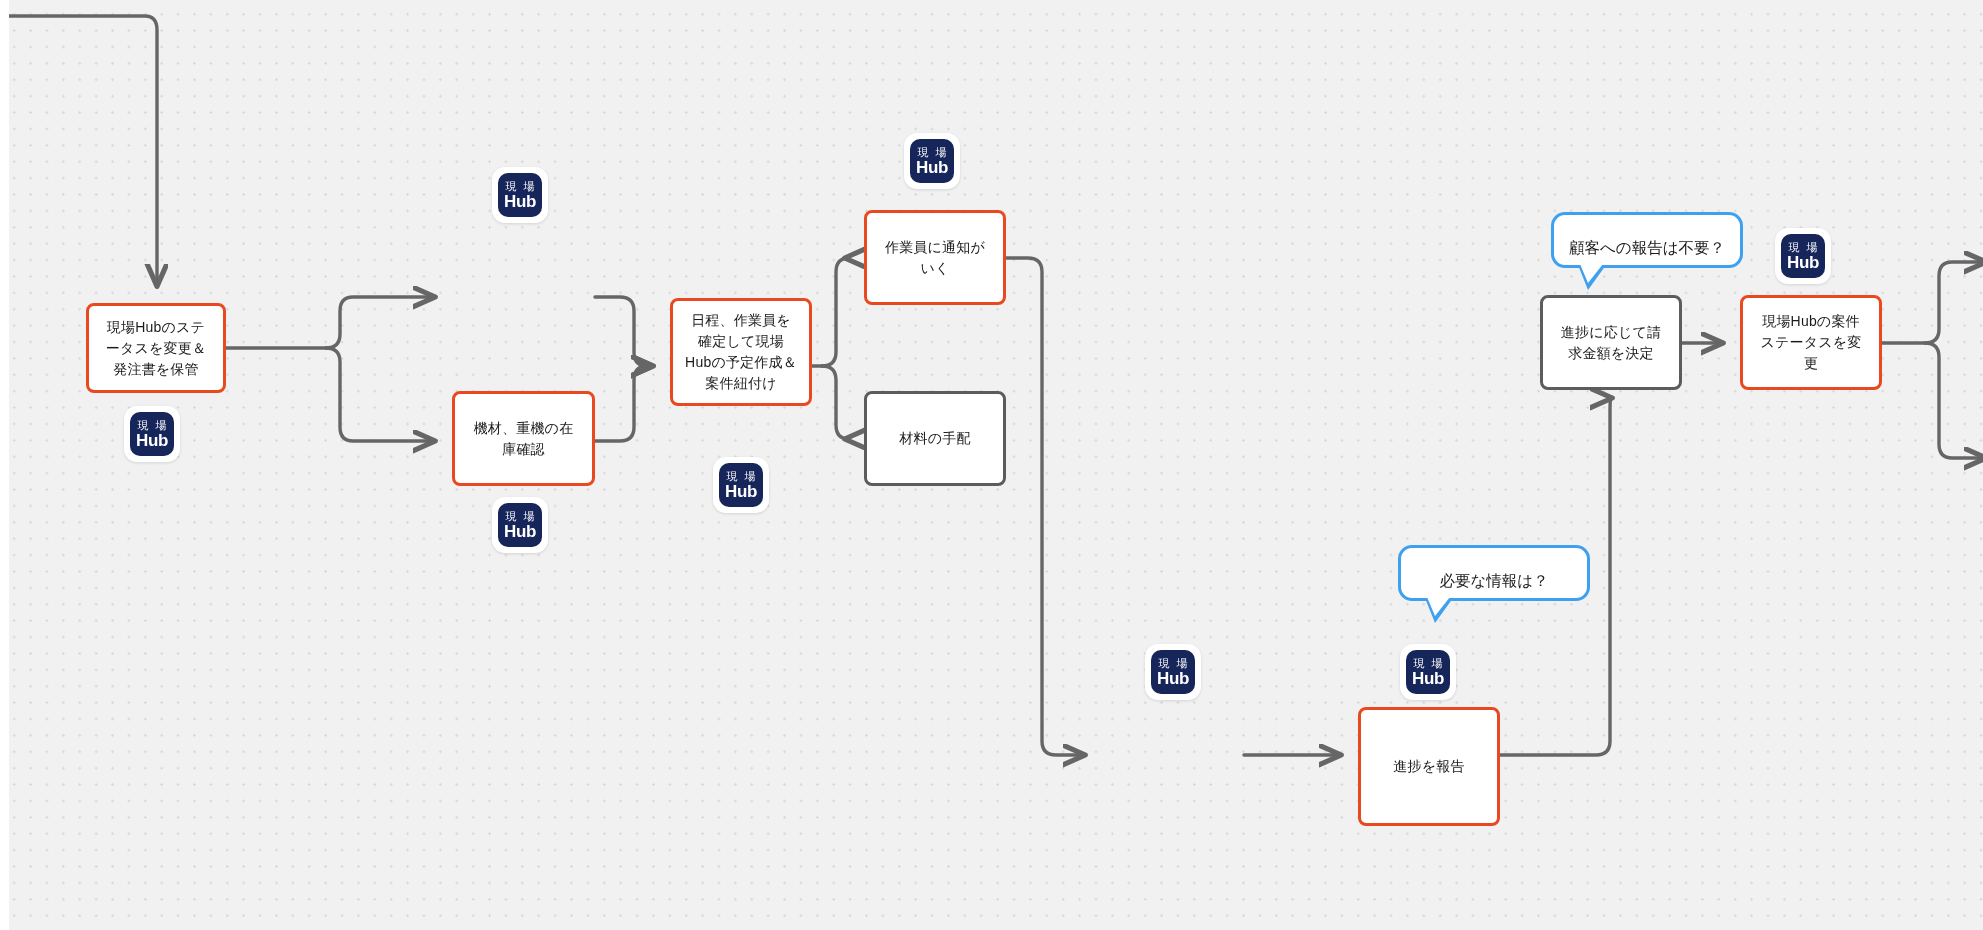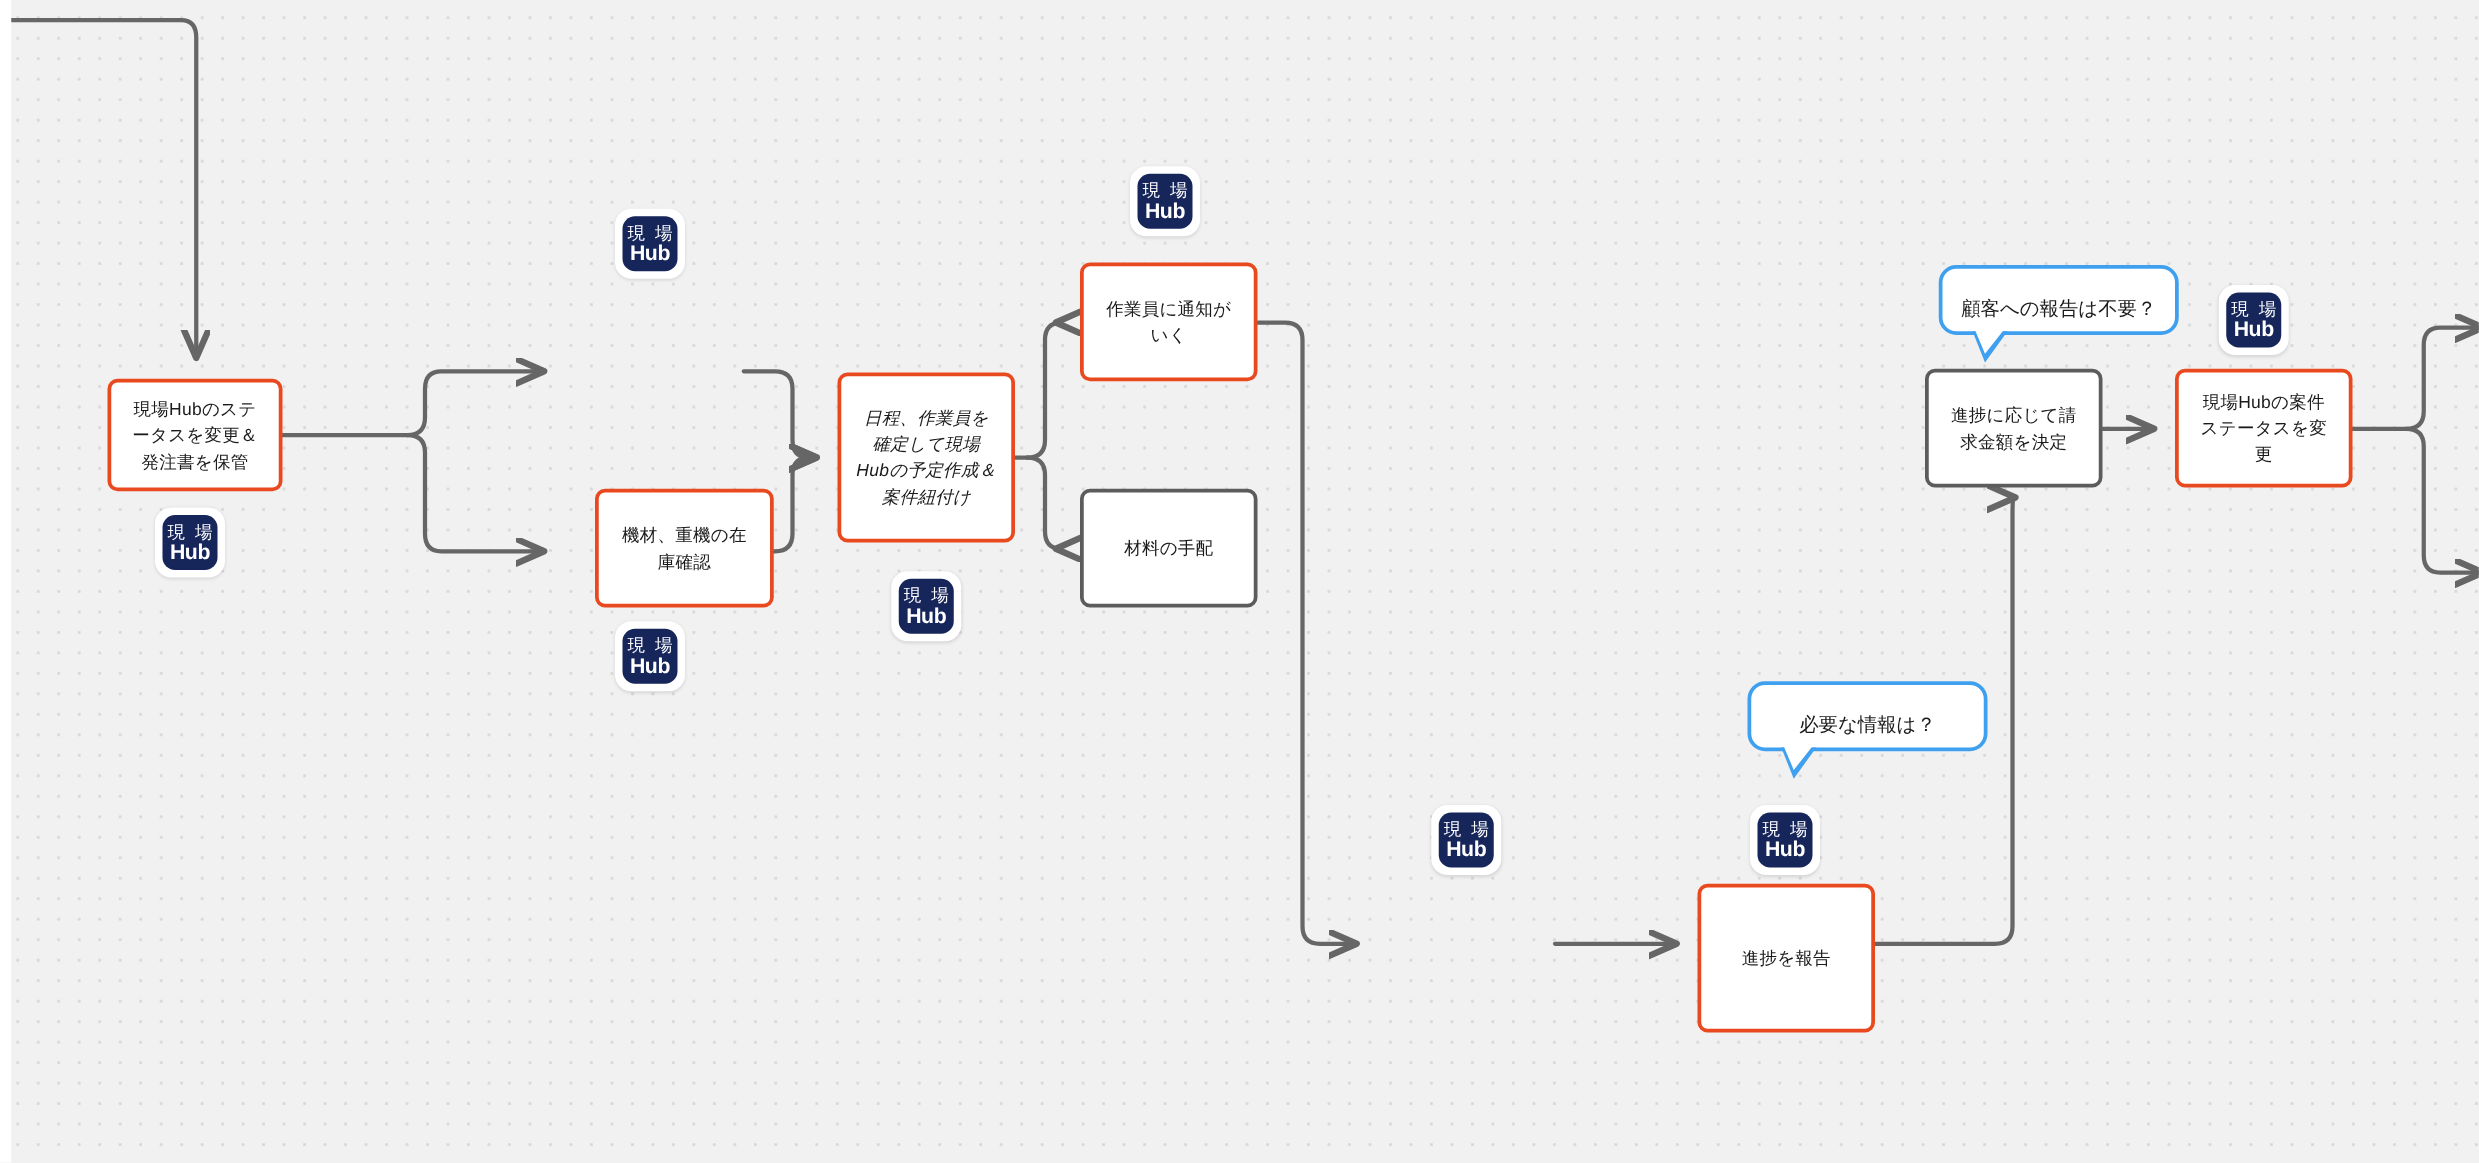"現 場" .hub .genba { font-size: 14px -> 11px }
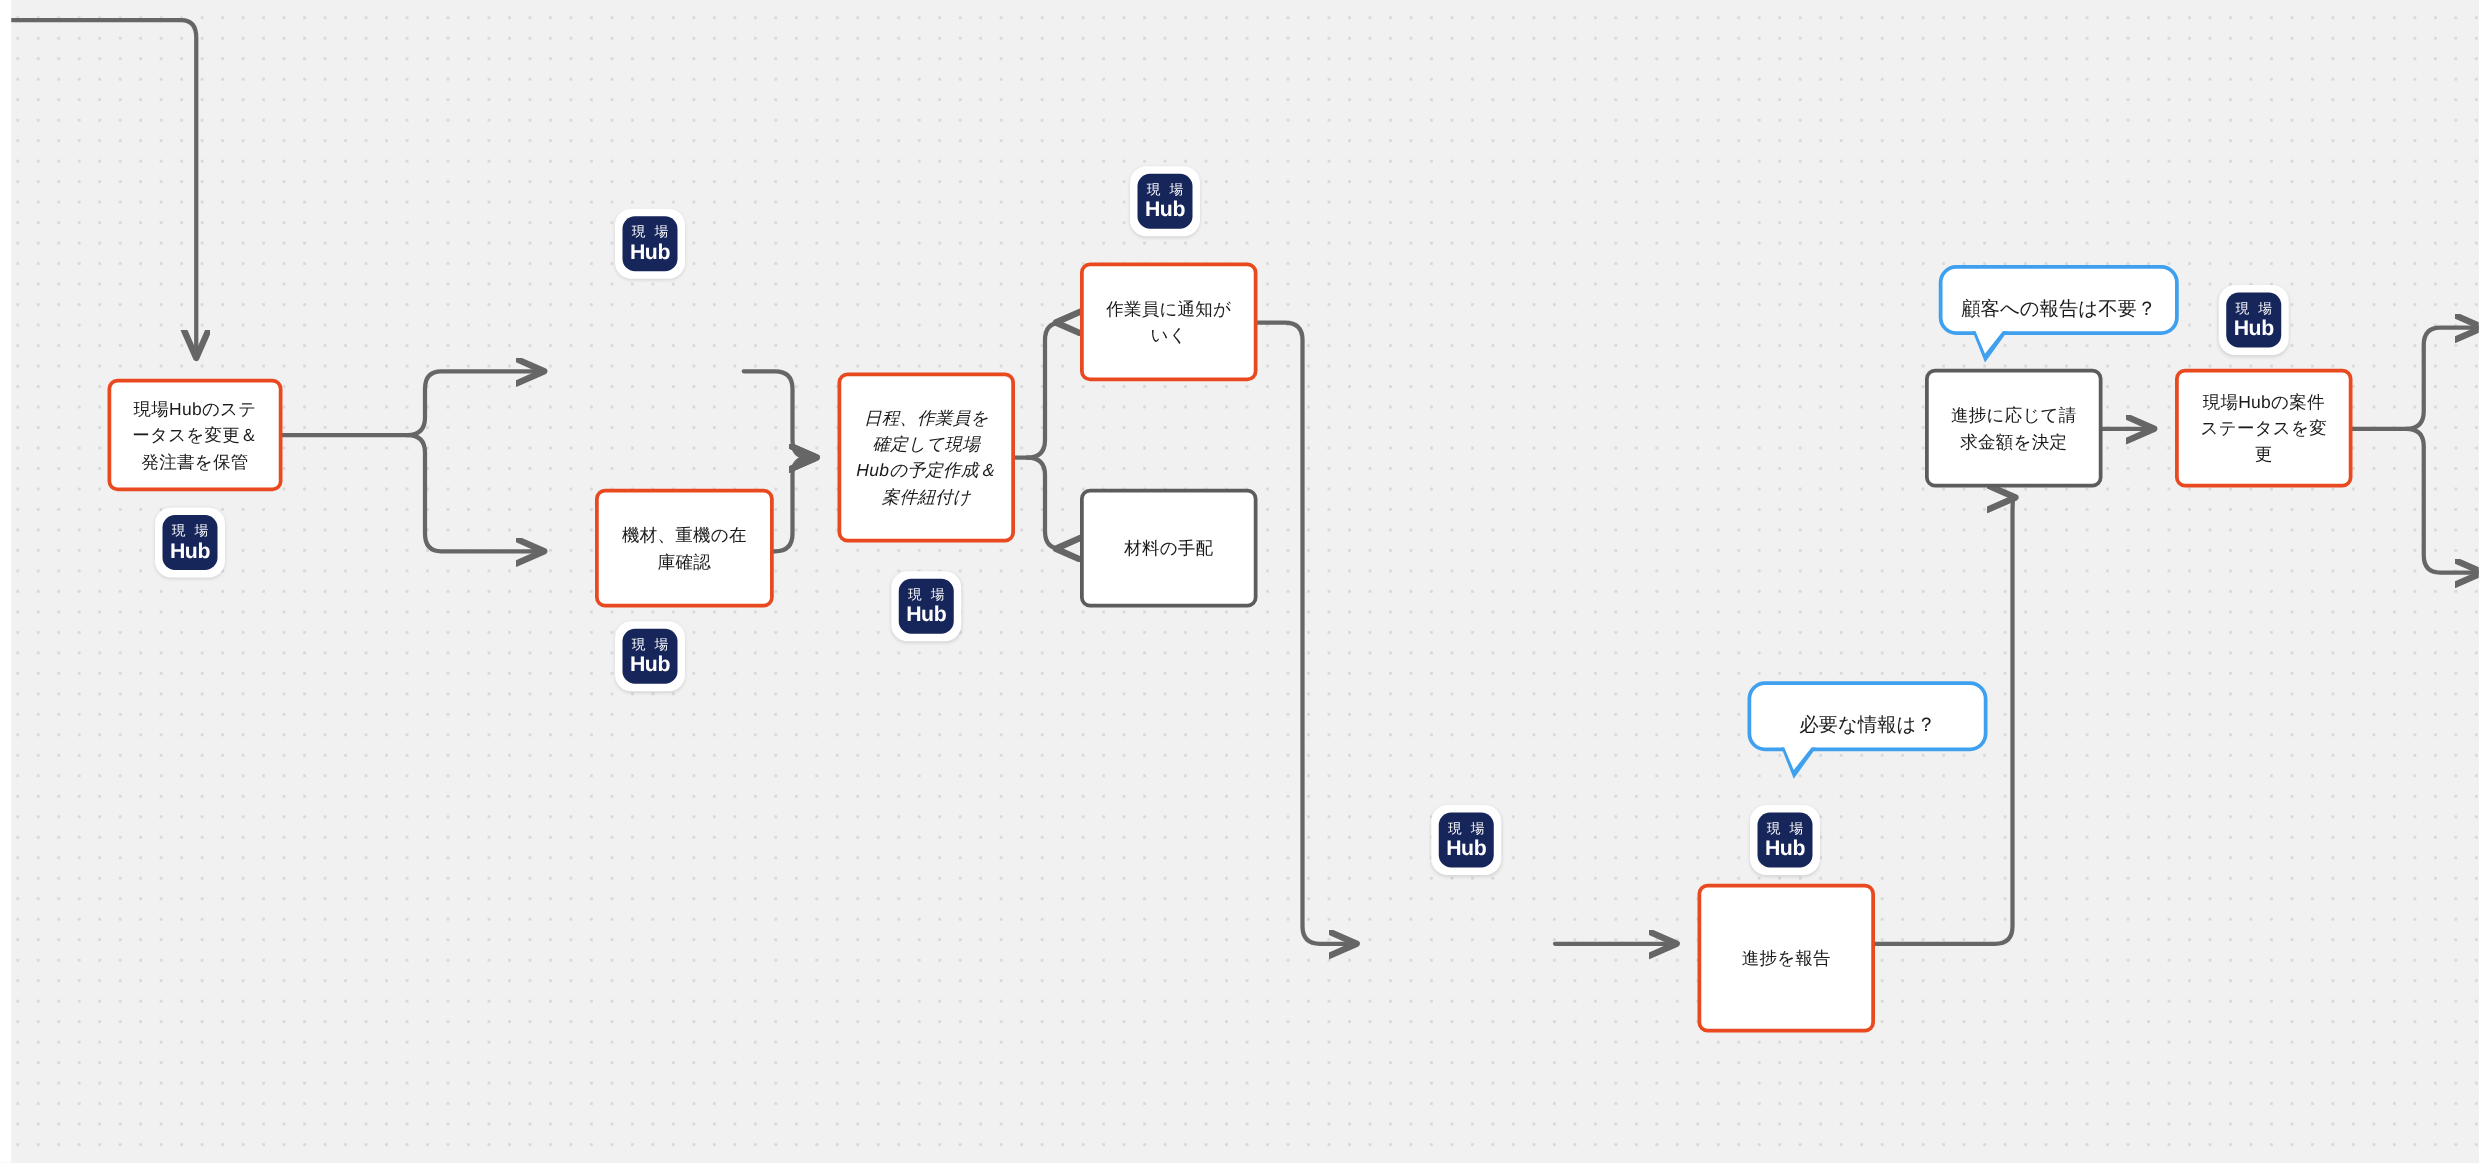"日程、作業員を確定して現場Hubの予定作成＆案件紐付け" div.node { font-style: italic -> none; height: 136px -> 108px }
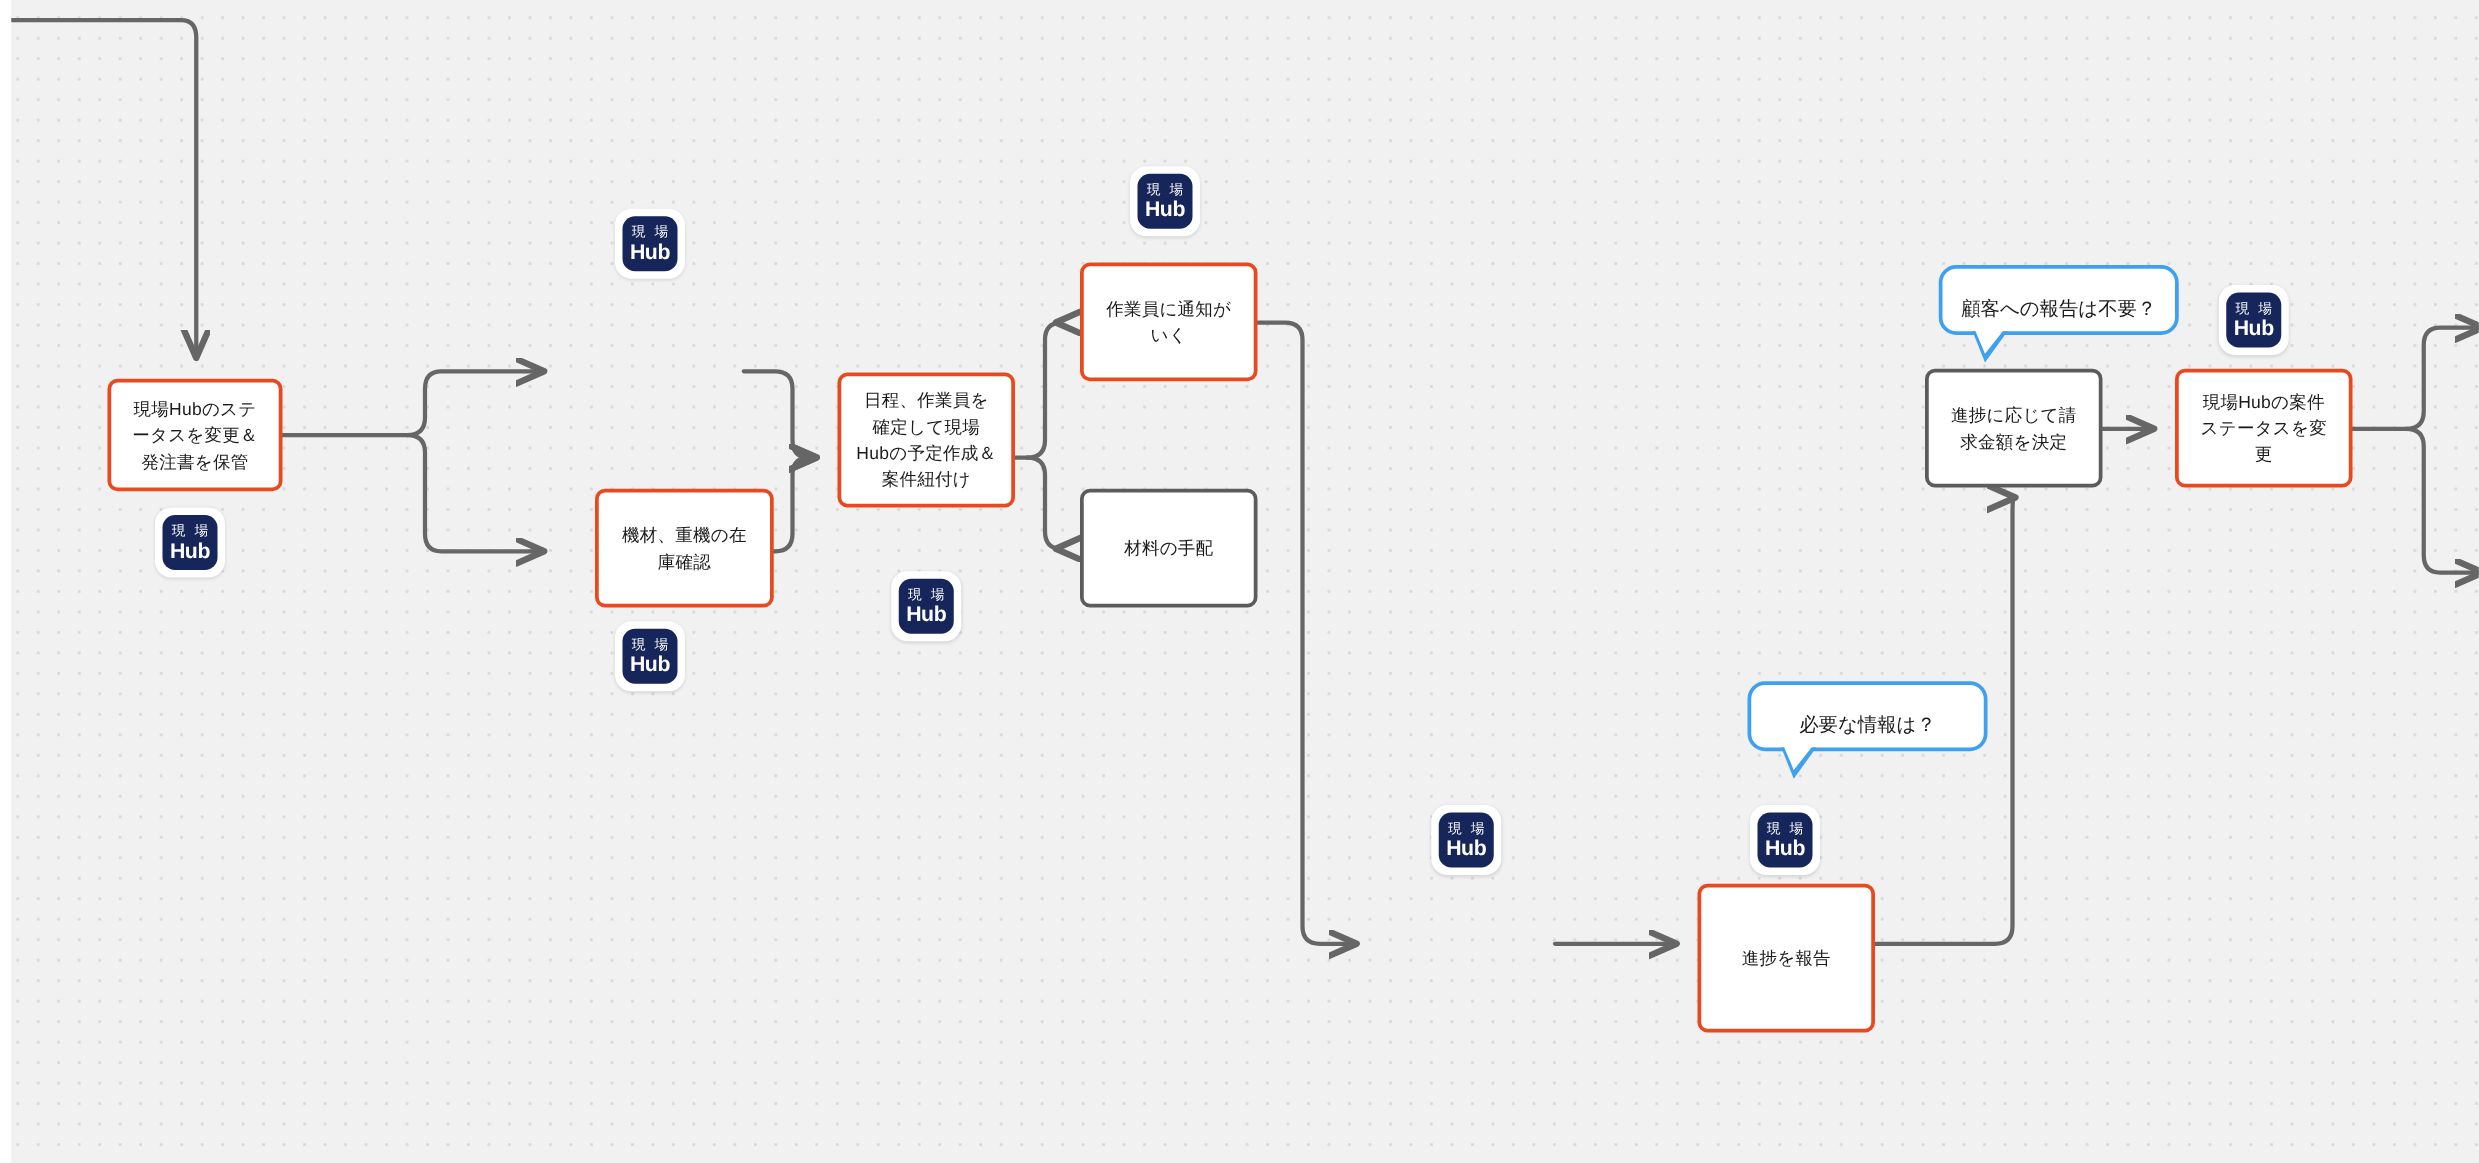"機材、重機の在庫確認" div.node { margin-left: 24px -> none }
